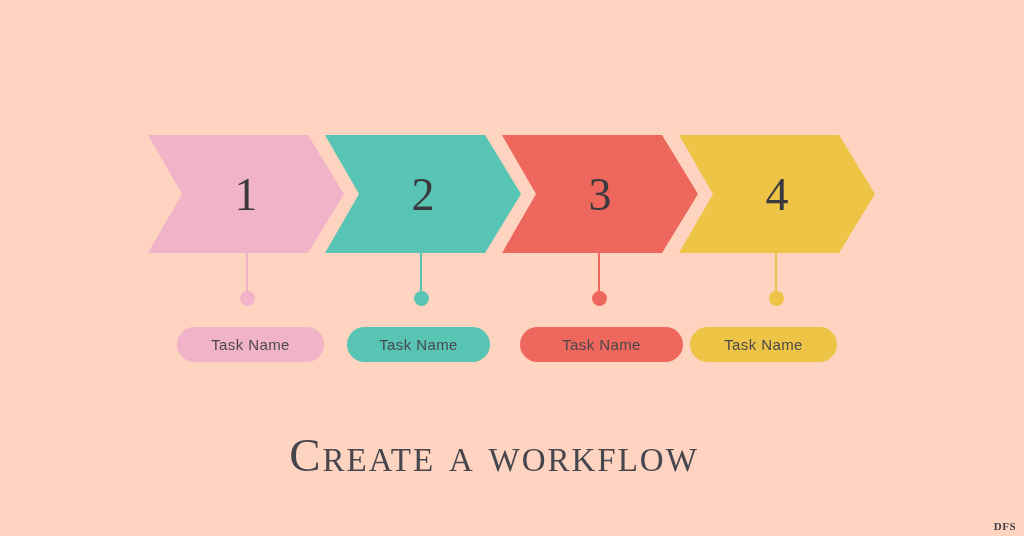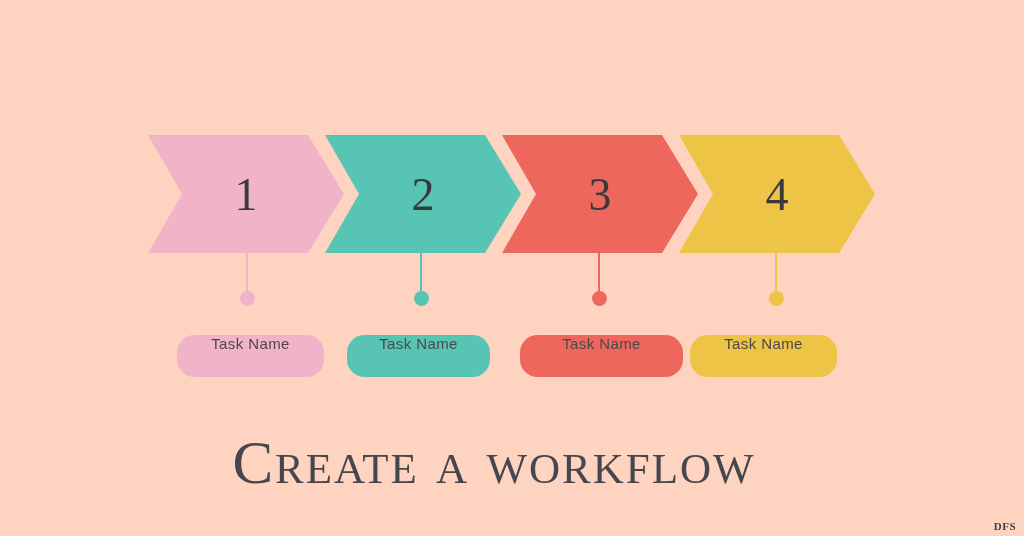"Task Name" .task-pill { align-items: flex-start -> center; height: 42px -> 35px; top: 335px -> 327px }
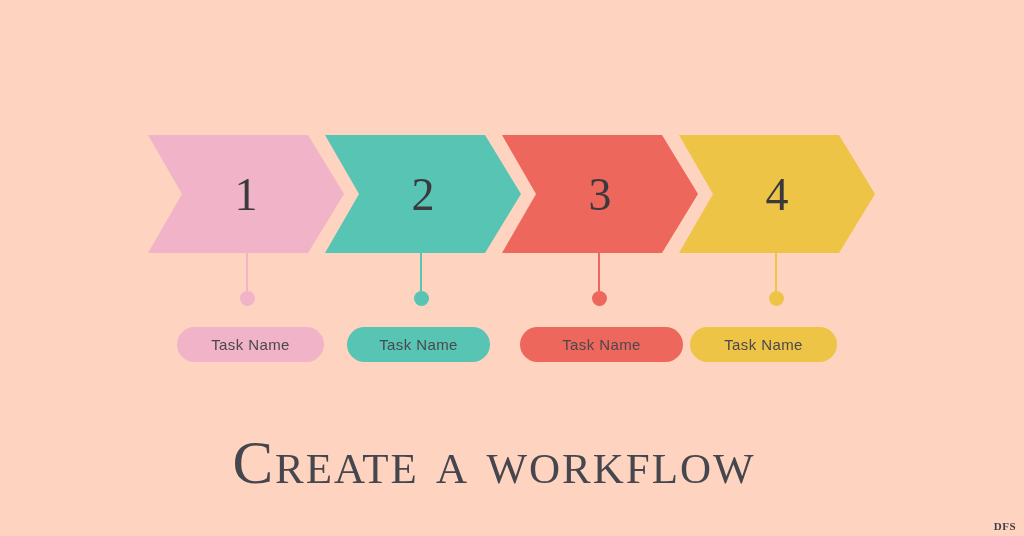"Create a workflow" .page-title { font-size: 61px -> 47px }
